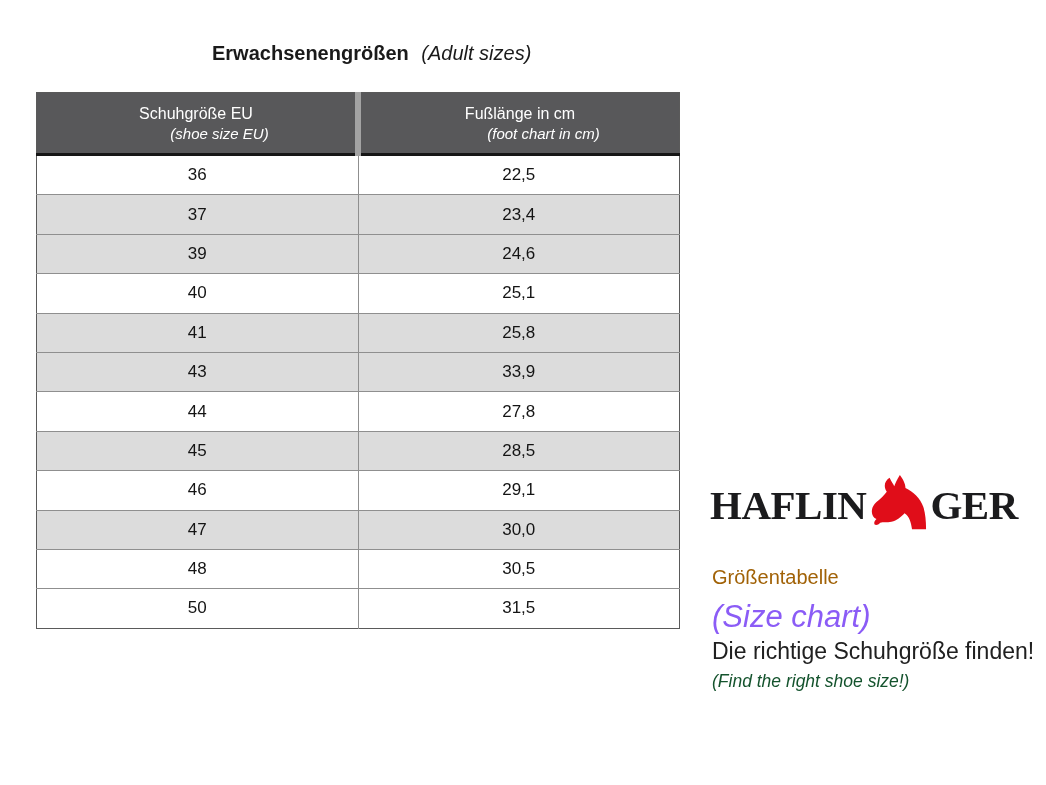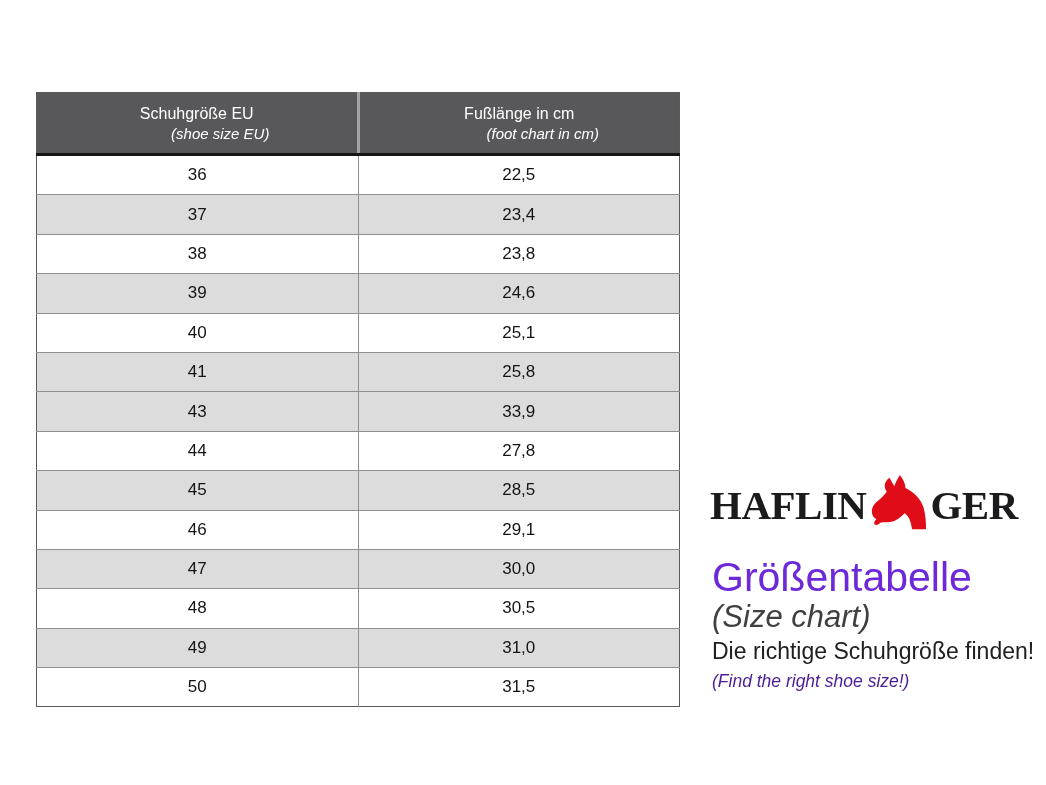"Erwachsenengrößen (Adult sizes)" div.page-title { html: none -> <div> <span>Erwachsenengrößen</span> <span>(Adult sizes)</span> </div> }
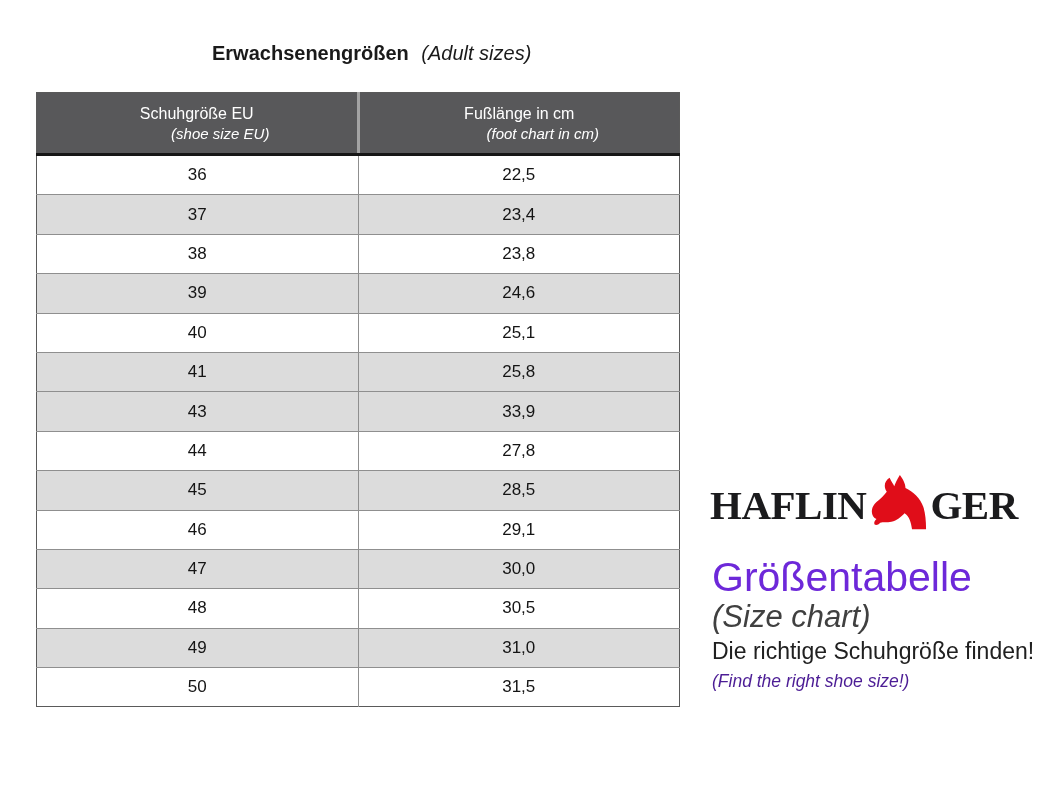"Schuhgröße EU" .size-table th { border-right: 3px solid #a3a3a3 -> 6px solid #a3a3a3 }
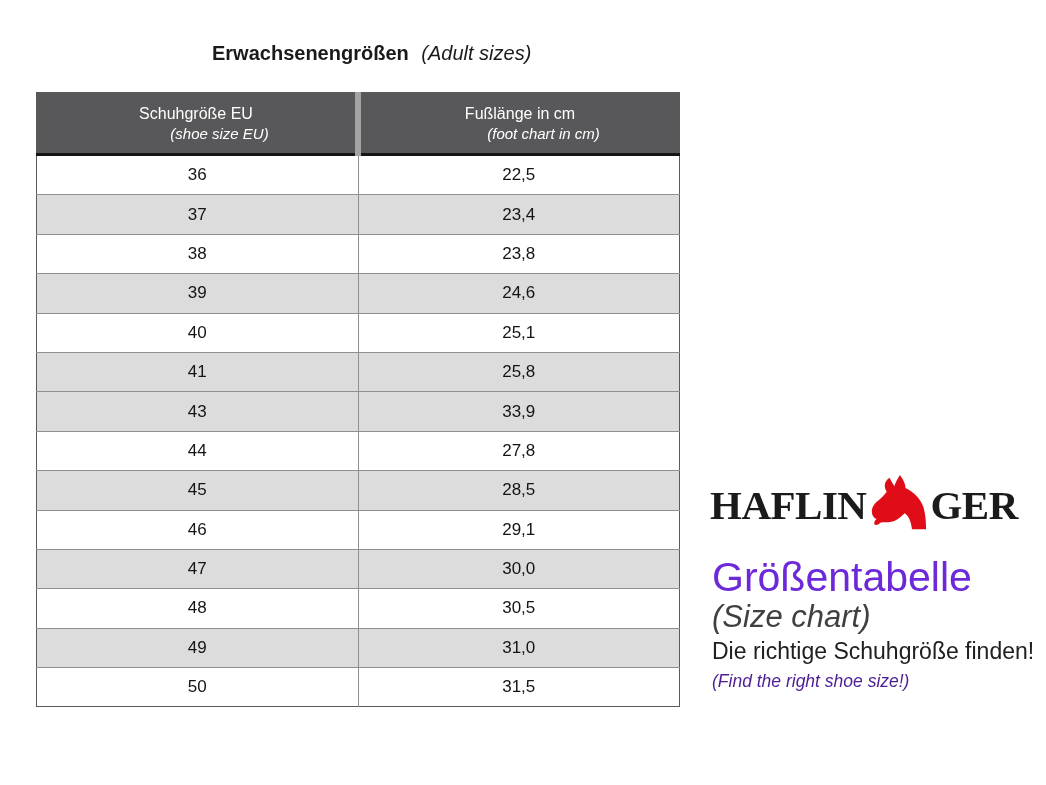"38" tr { html: <tr> <td>38</td> <td>23,8</td> </tr> -> none }
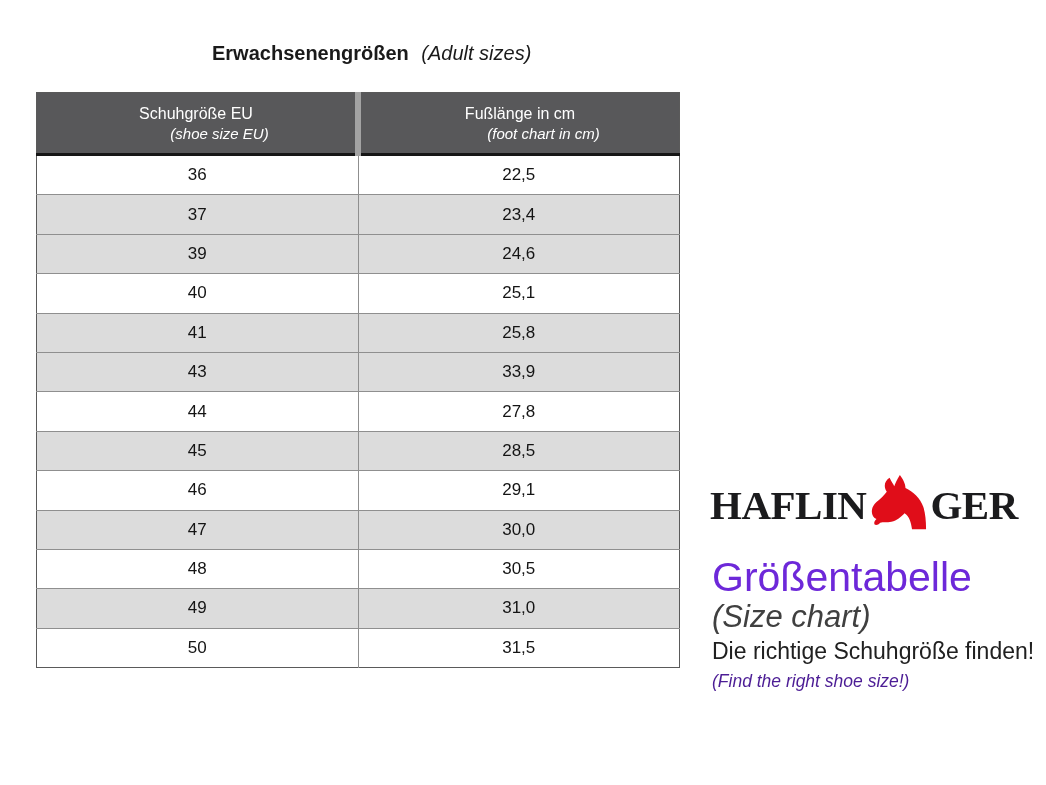"Größentabelle" .heading-de { color: #6d28d9 -> #a16207; font-size: 41px -> 20px }
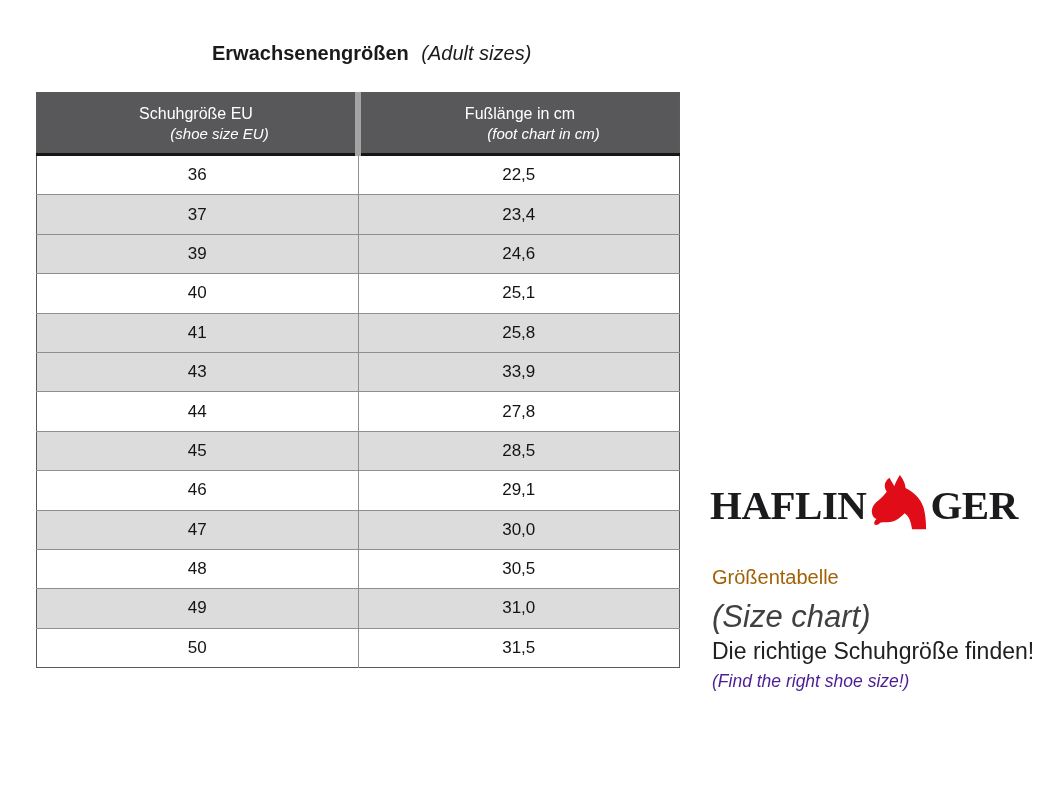"49" tr.alt { html: <tr> <td>49</td> <td>31,0</td> </tr> -> none }
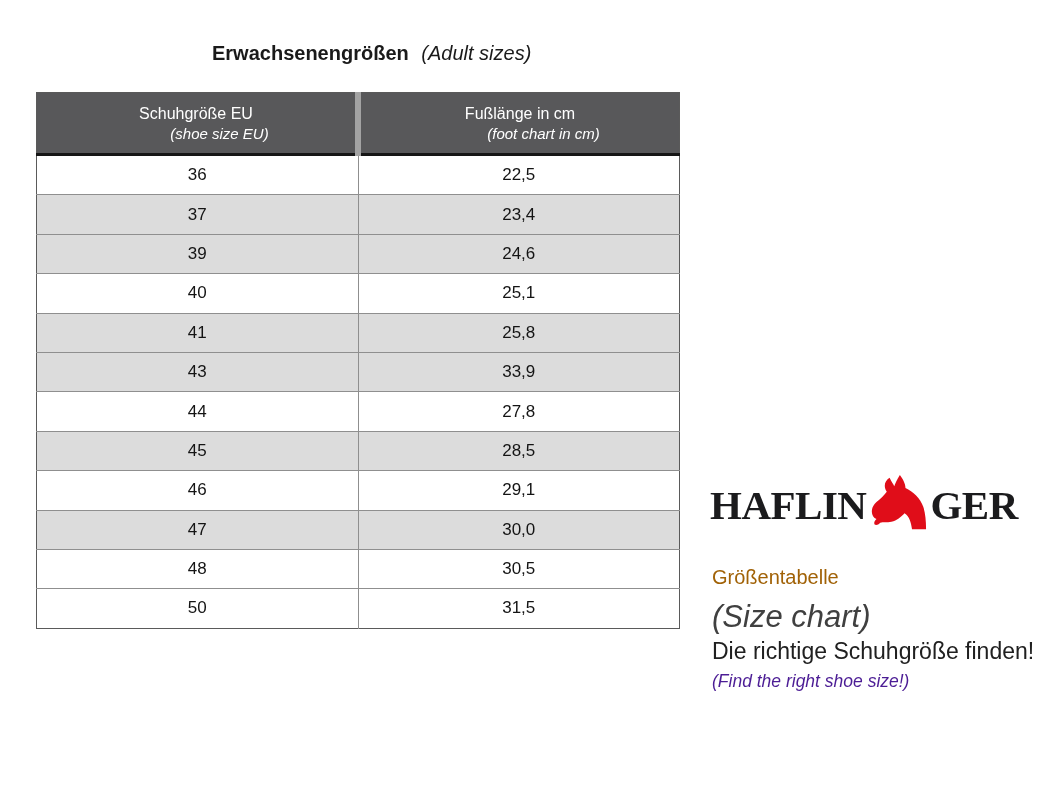"(Size chart)" .heading-en { color: #404040 -> #8b5cf6 }
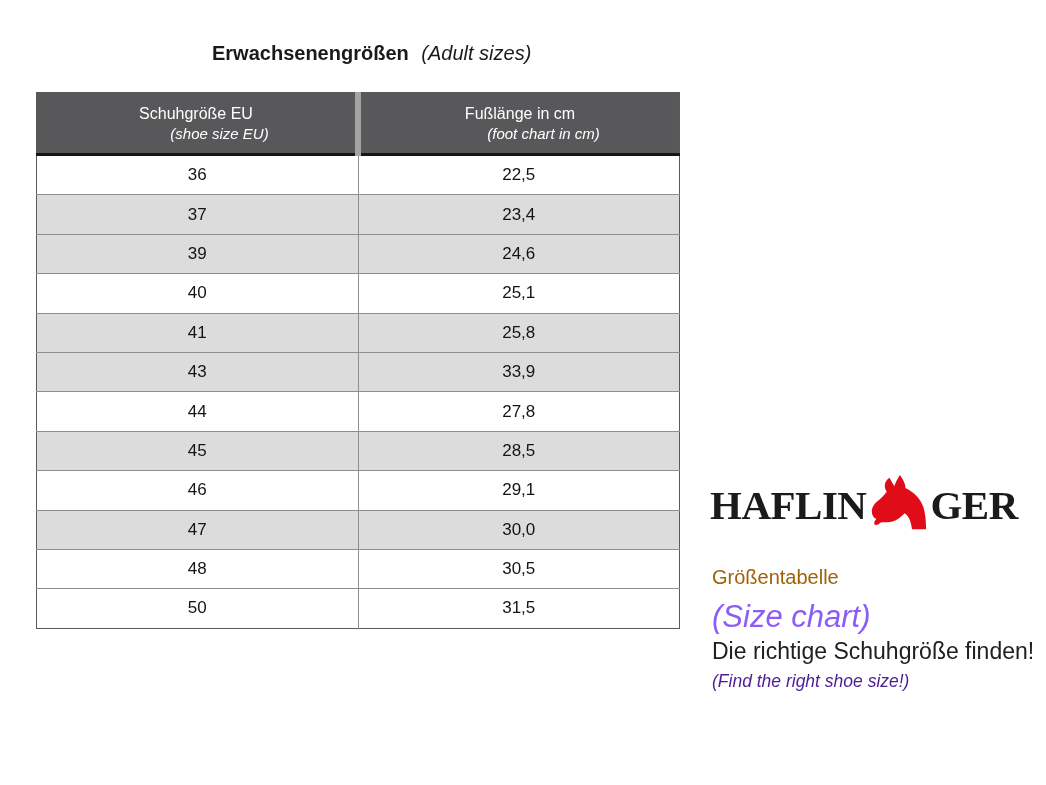"(Find the right shoe size!)" .tagline-en { color: #4c1d95 -> #14532d }
